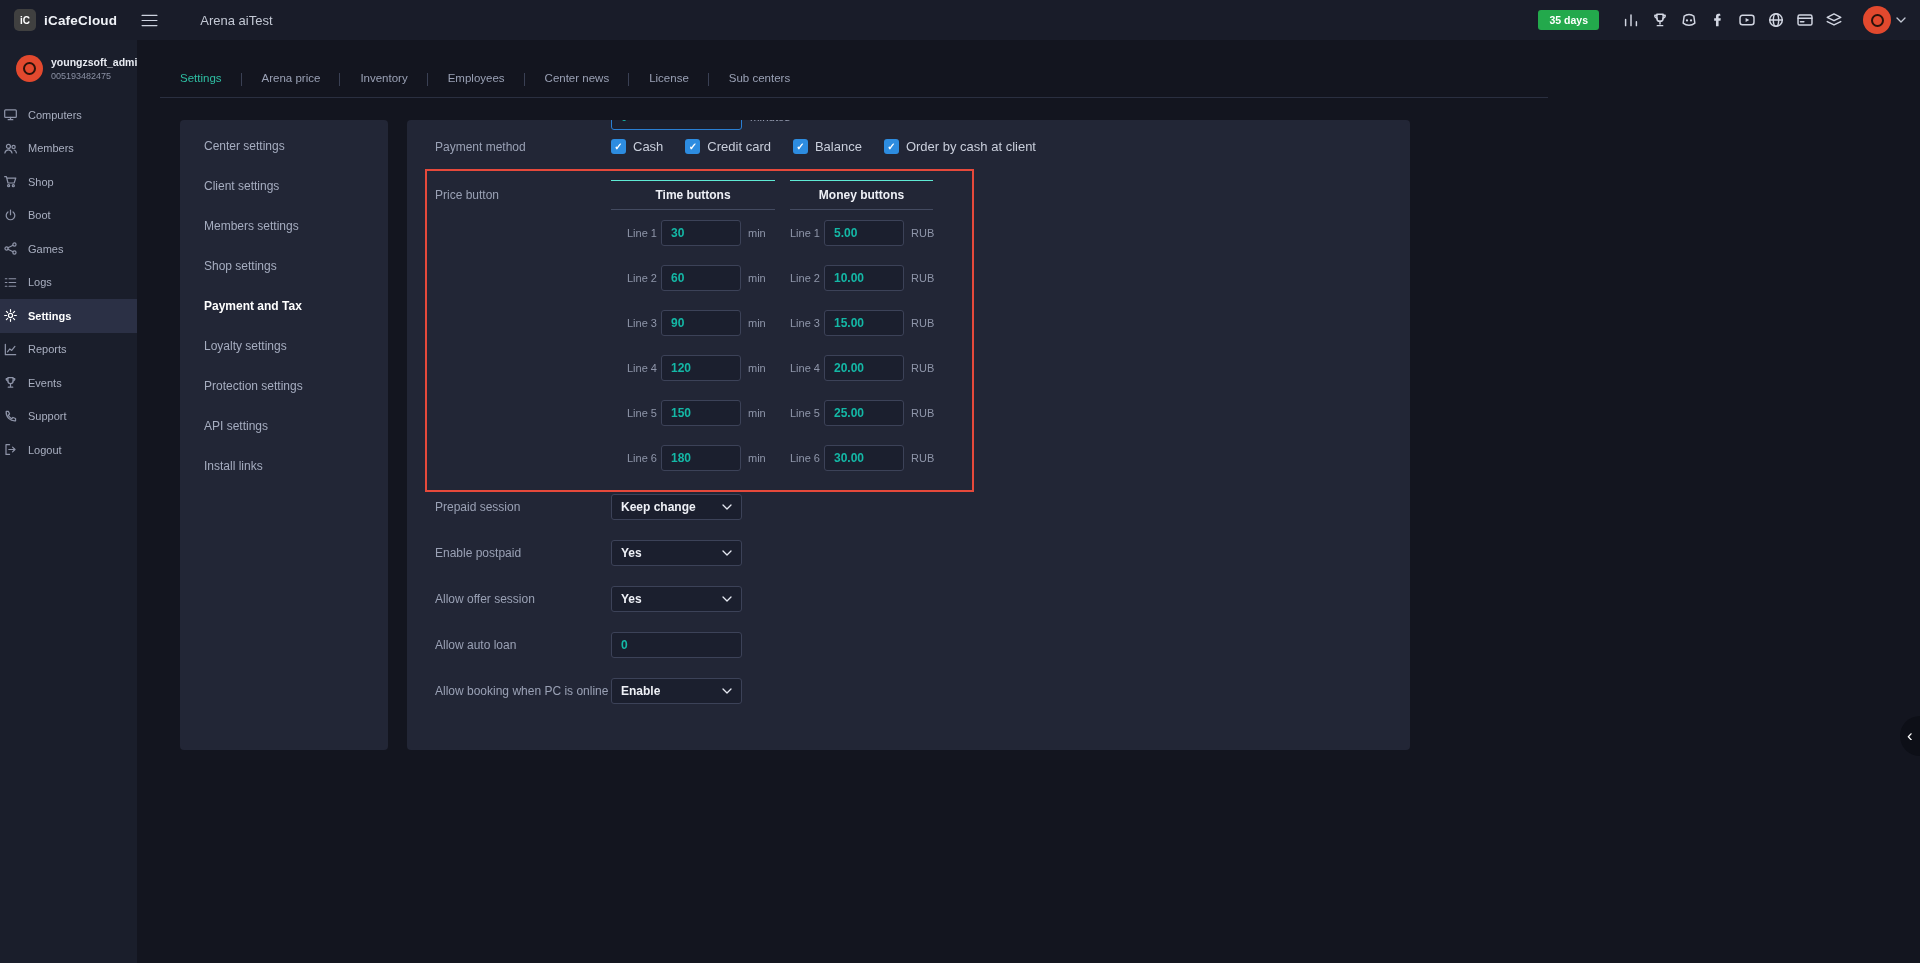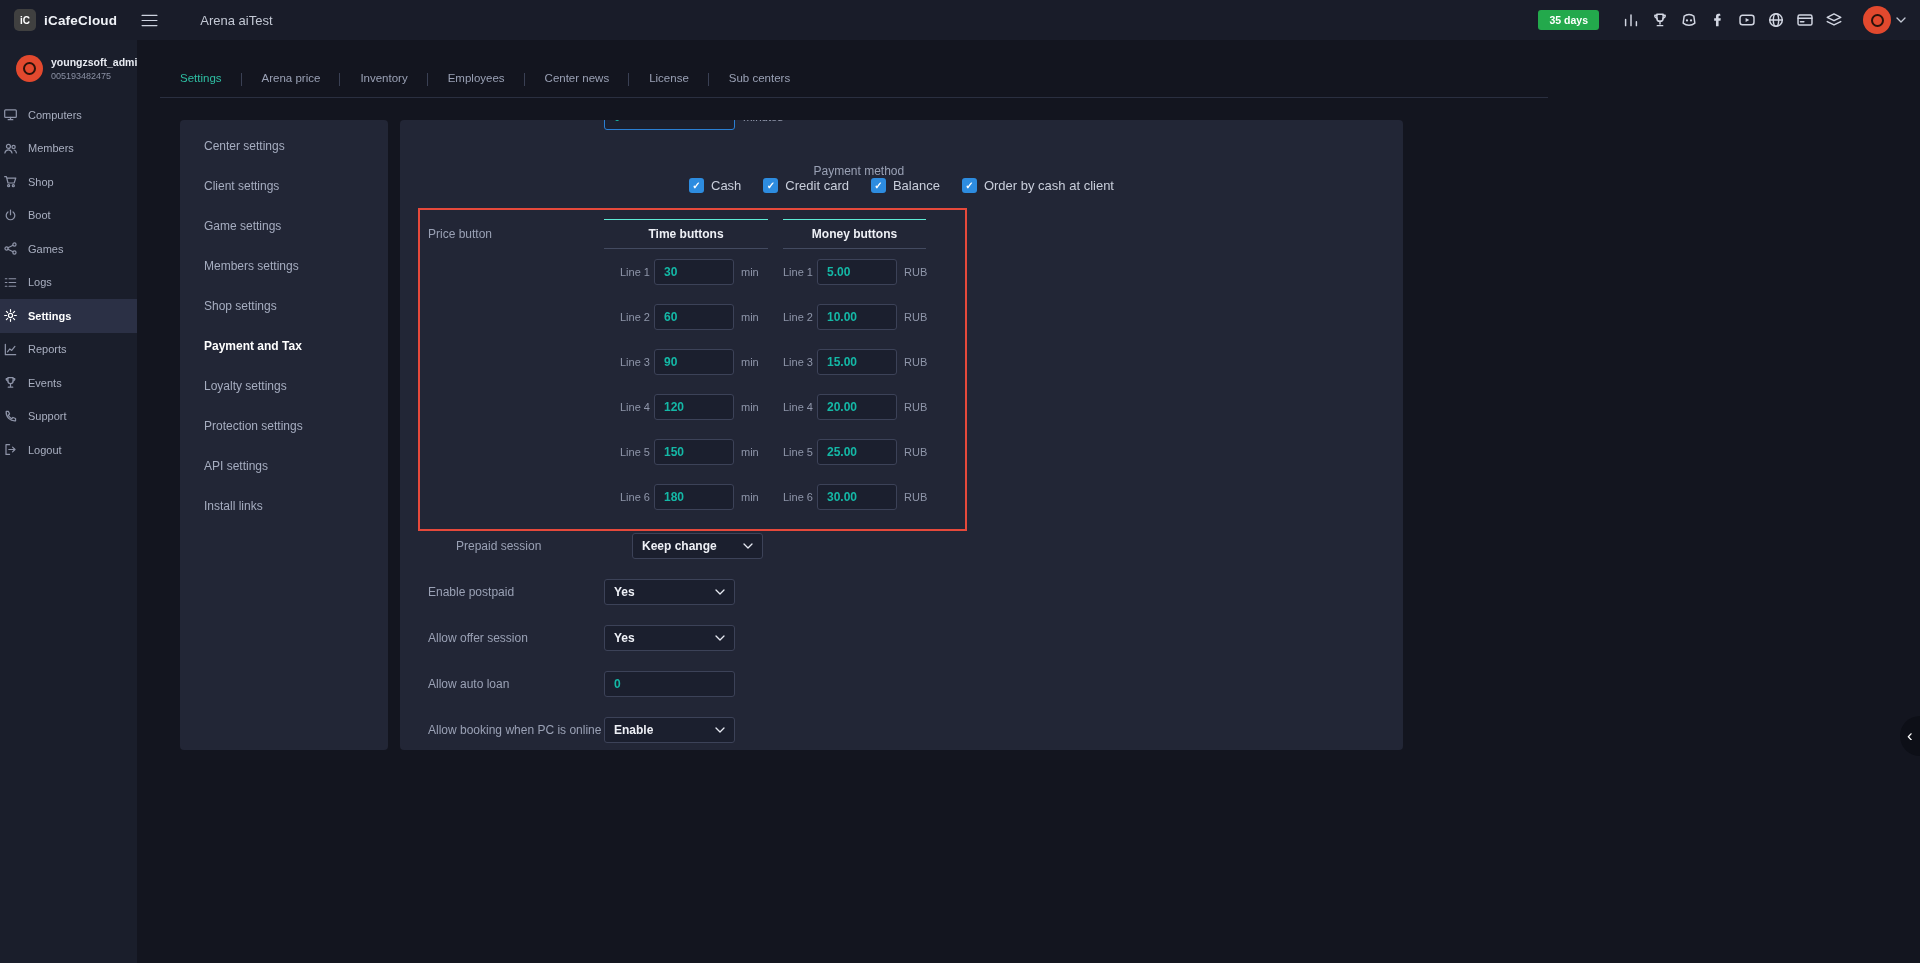"Center settings" .panels { gap: 12px -> 19px }
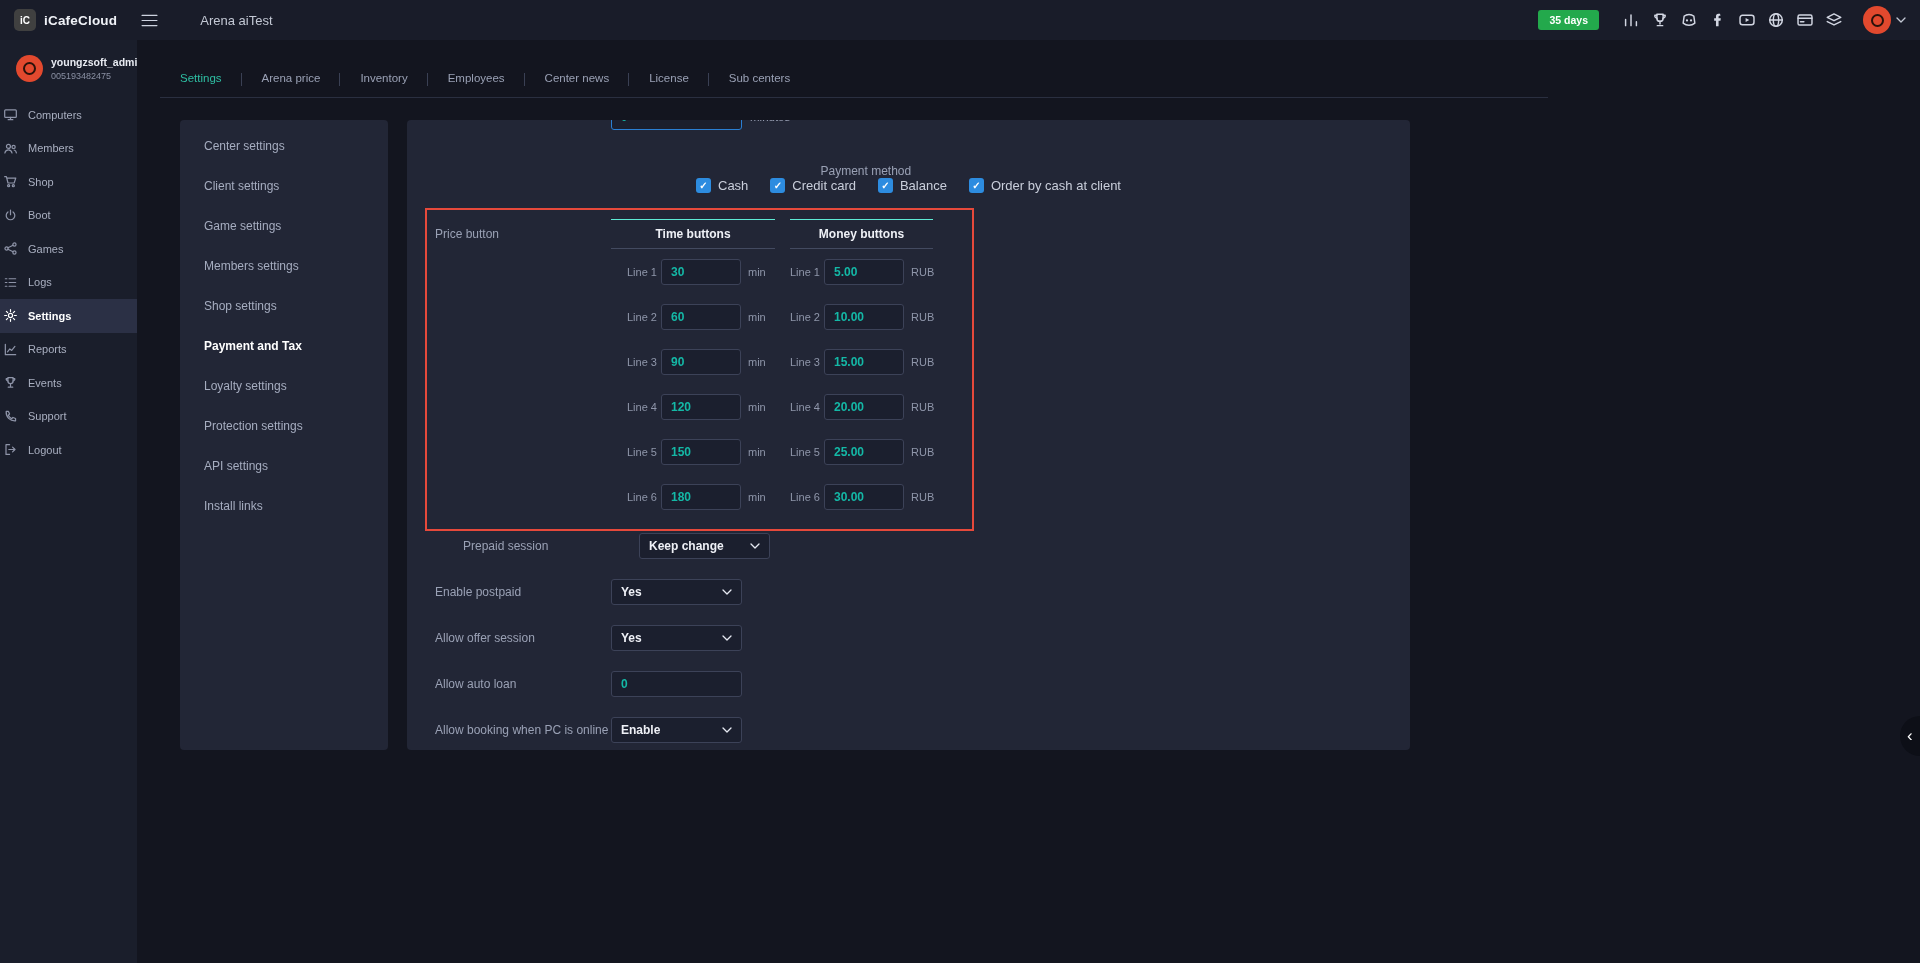"Payment method" .row.payment { flex-direction: column -> none; margin-top: 32px -> 7px }
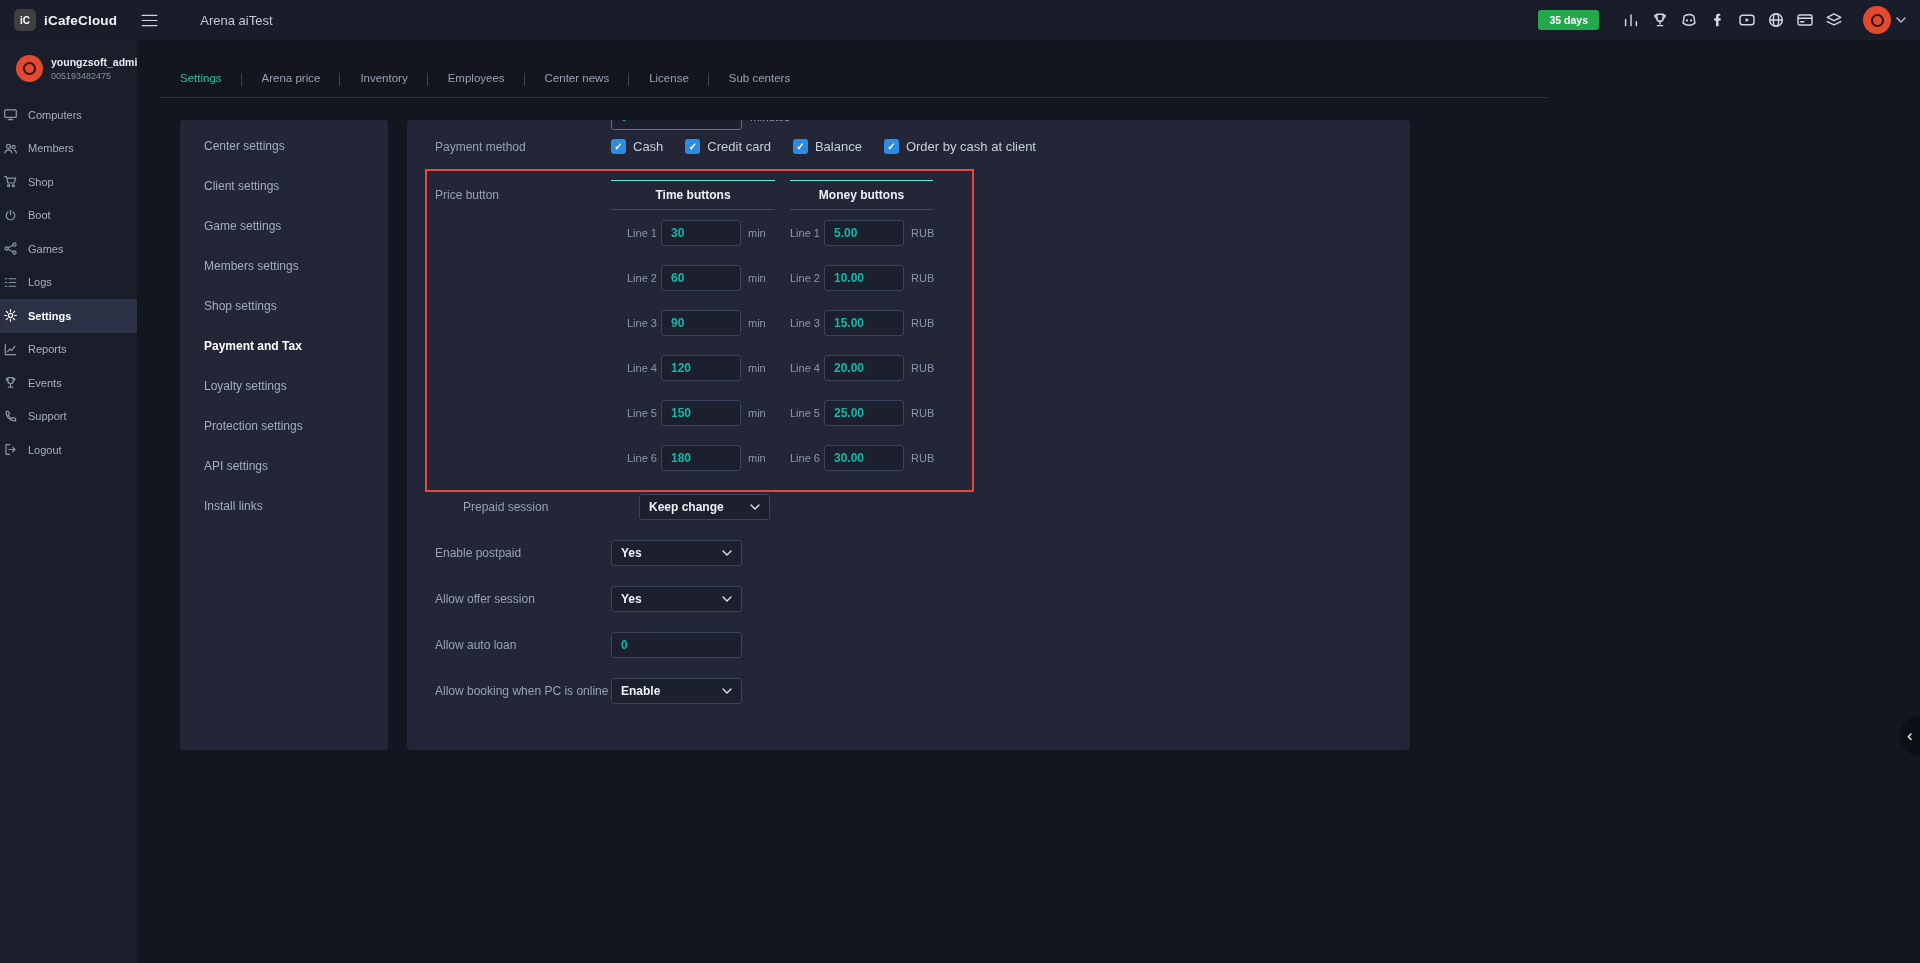"Game settings" div.nav-item { html: <div>Game settings</div> -> none }
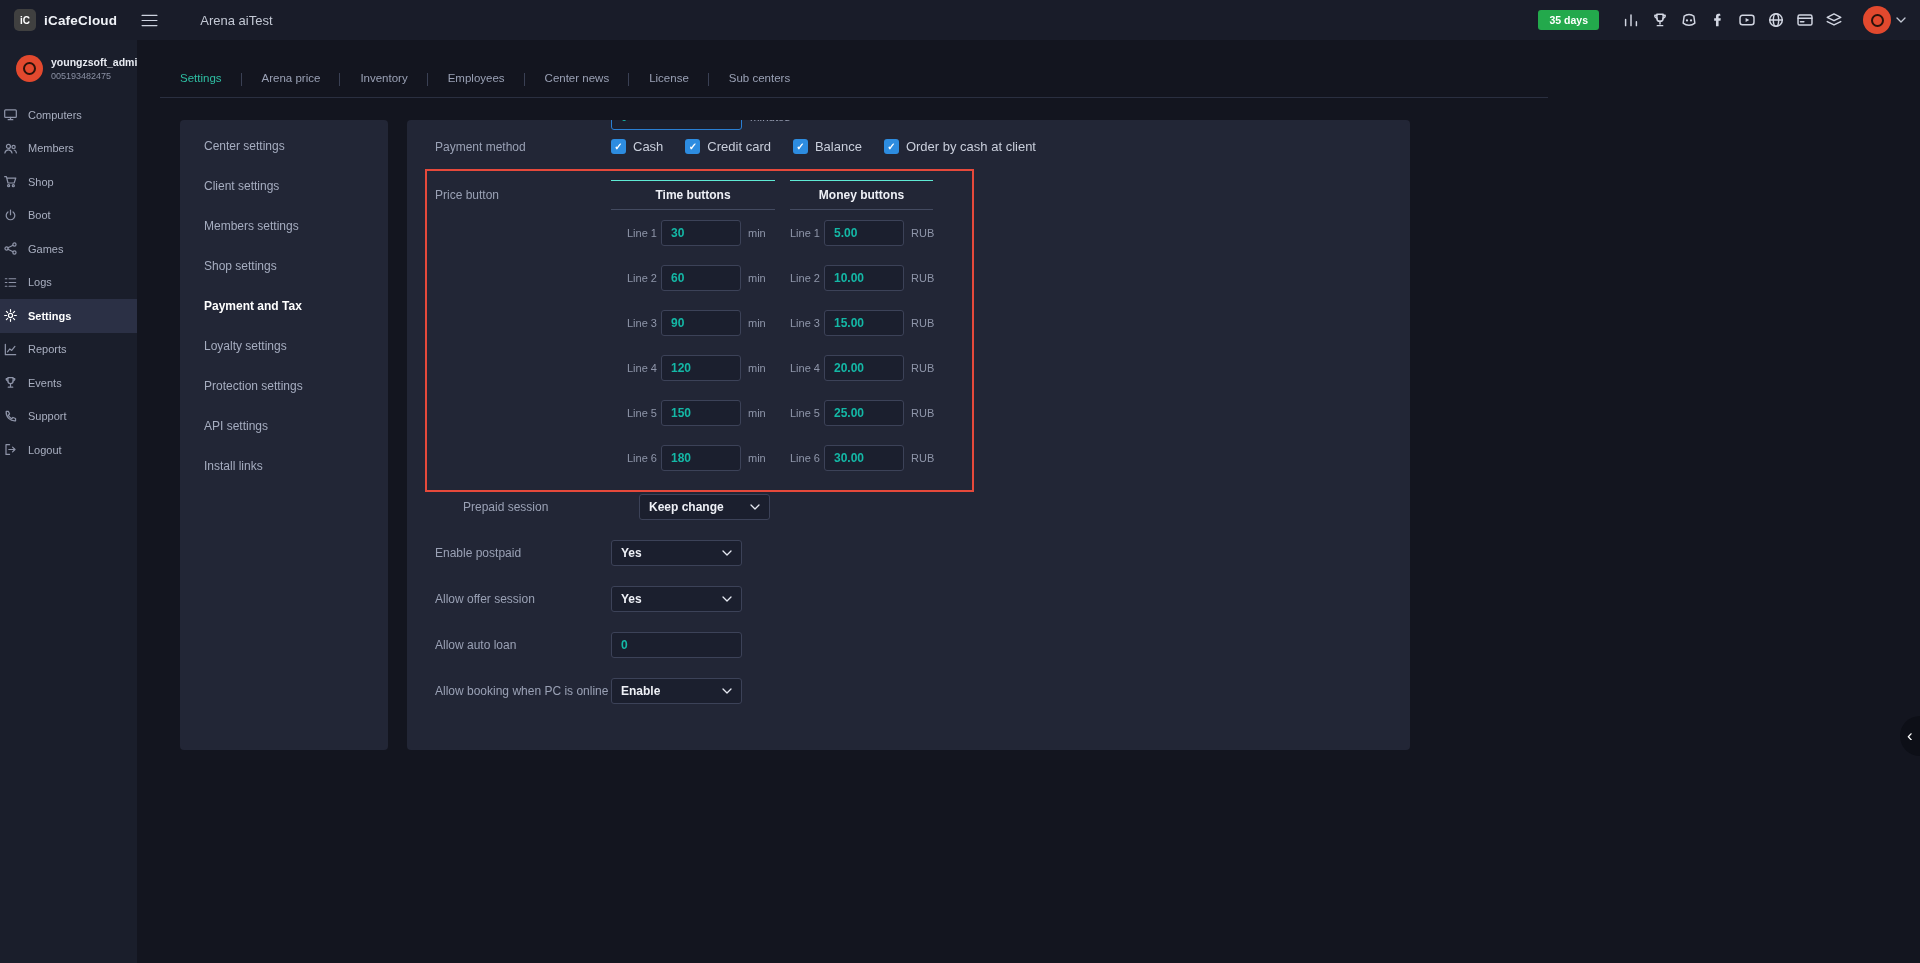"Prepaid session" .row.first-after { margin-left: 28px -> none }
